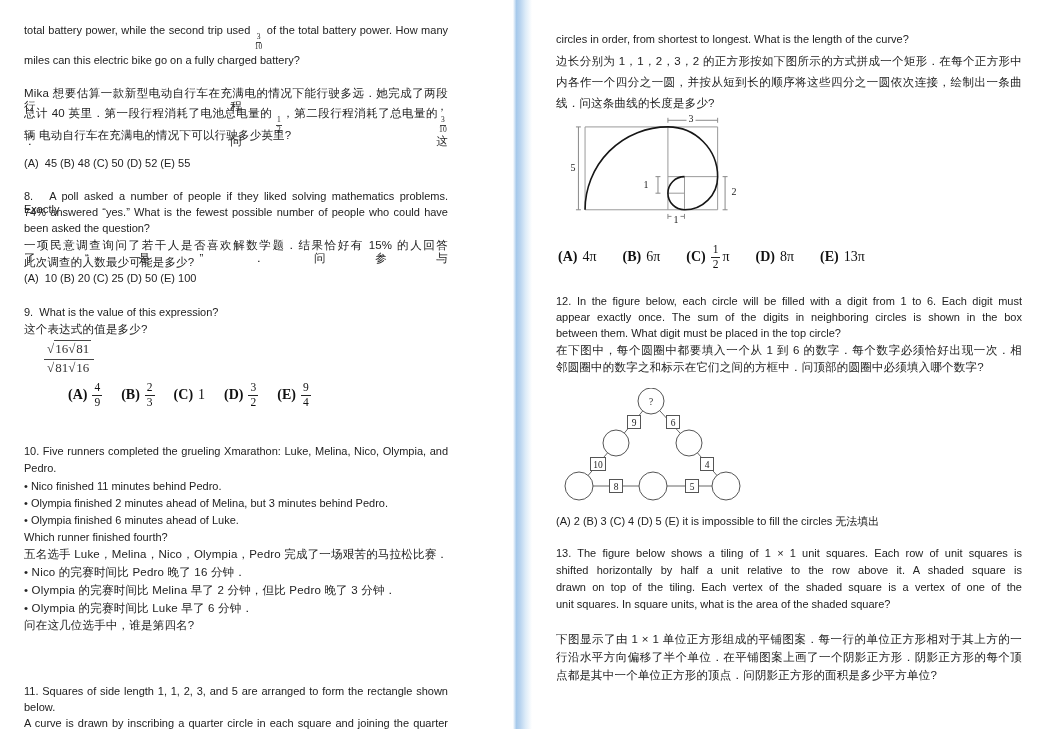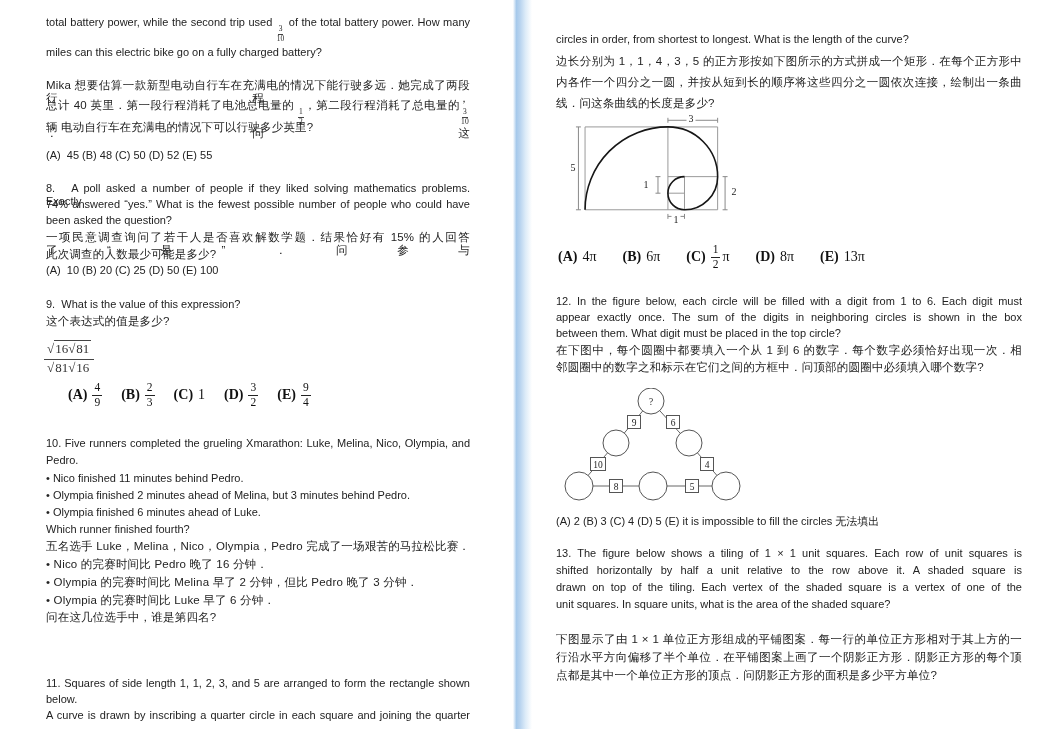"total battery power, while the" .page-left .ln { left: 46px -> 24px; margin-top: none -> 8px }
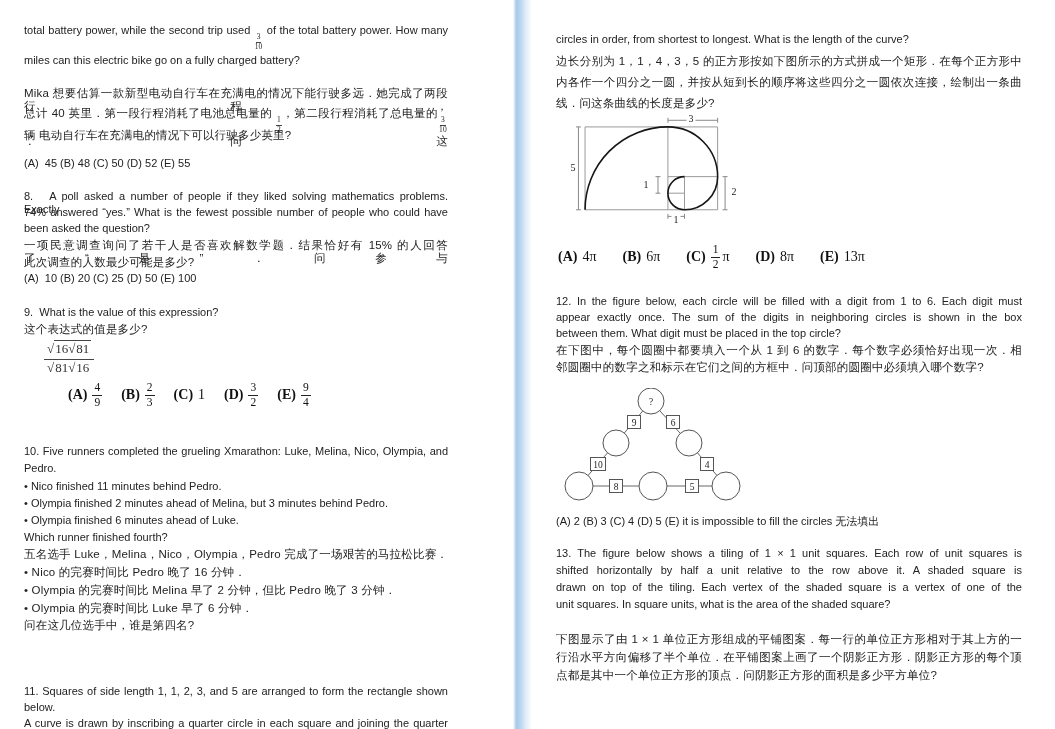"边长分别为 1，1，4，3，5" div.ln { text: 4，3，5 -> 2，3，2 }
